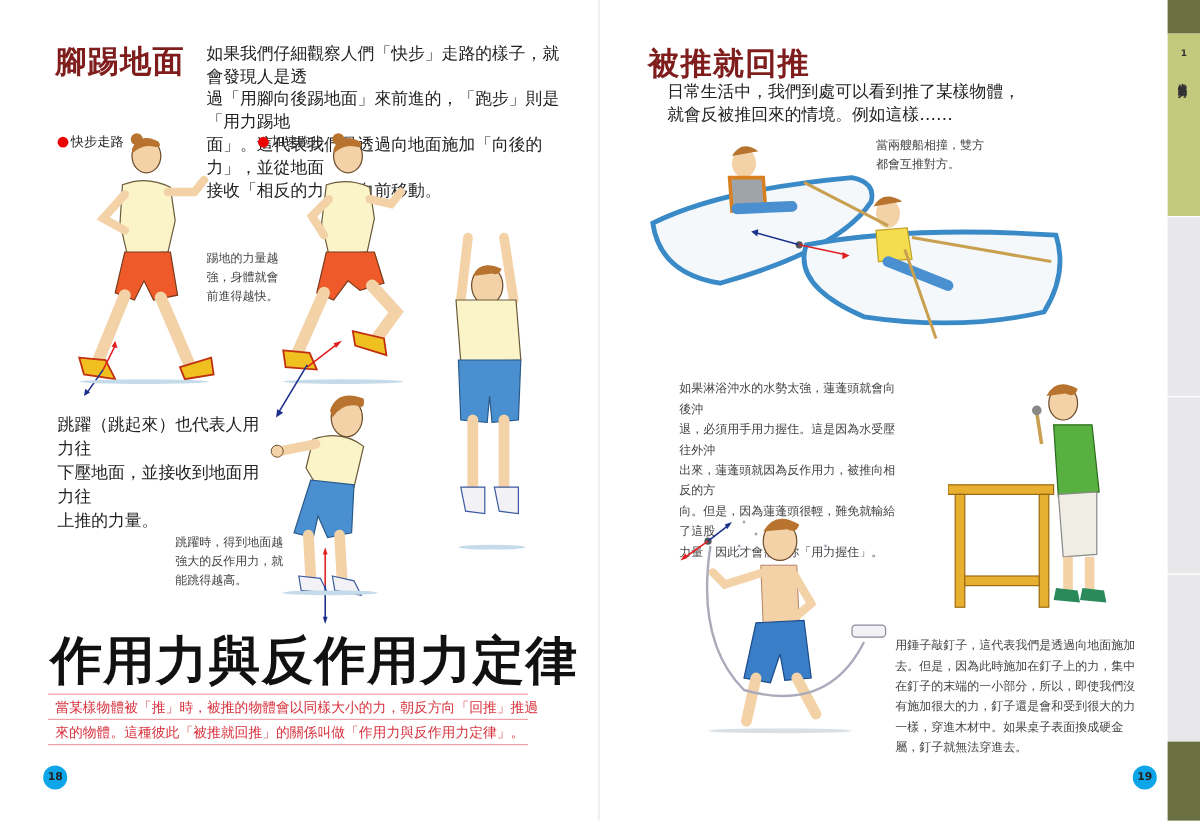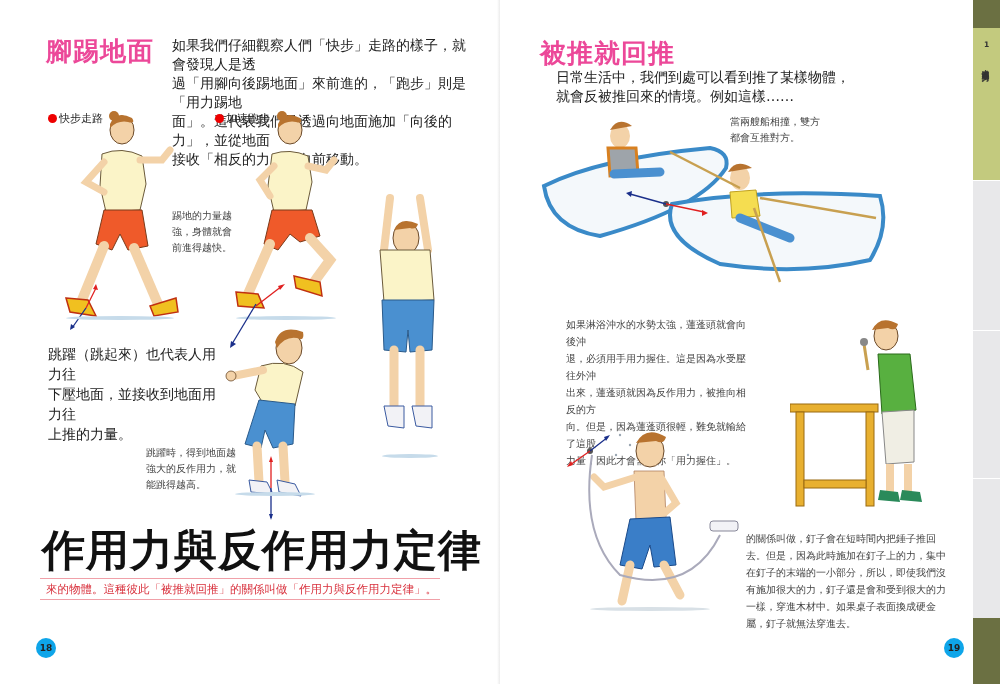"腳踢地面" .title-blue { color: #ec4899 -> #7f1d1d }
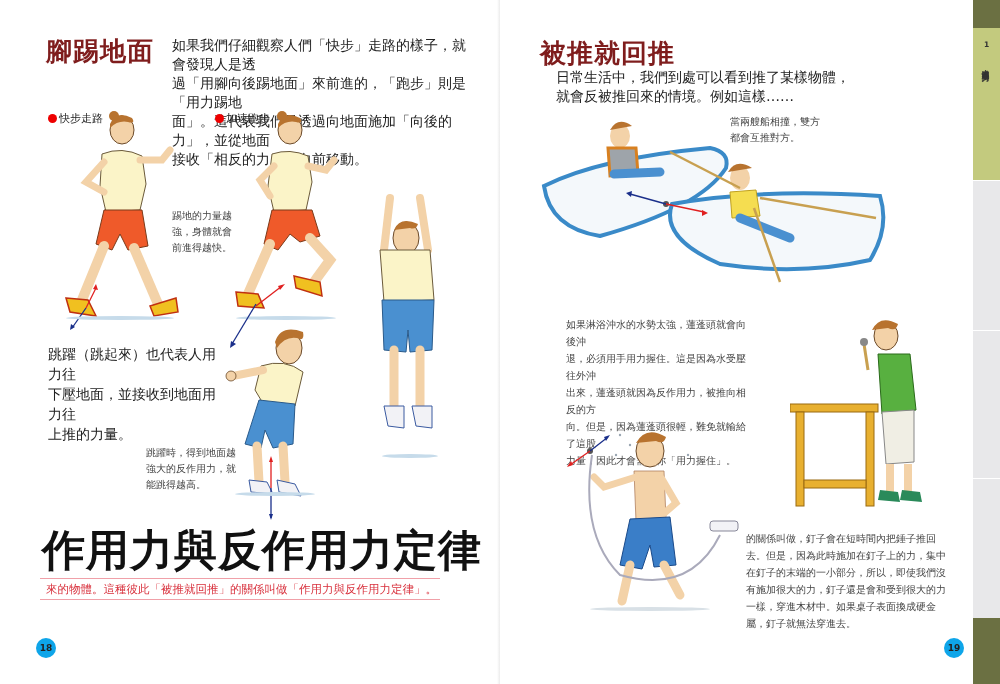"的關係叫做，釘子會在短時間內把錘子推回" div { text: 的關係叫做，釘子會在短時間內把錘子推回 -> 用錘子敲釘子，這代表我們是透過向地面施加 }
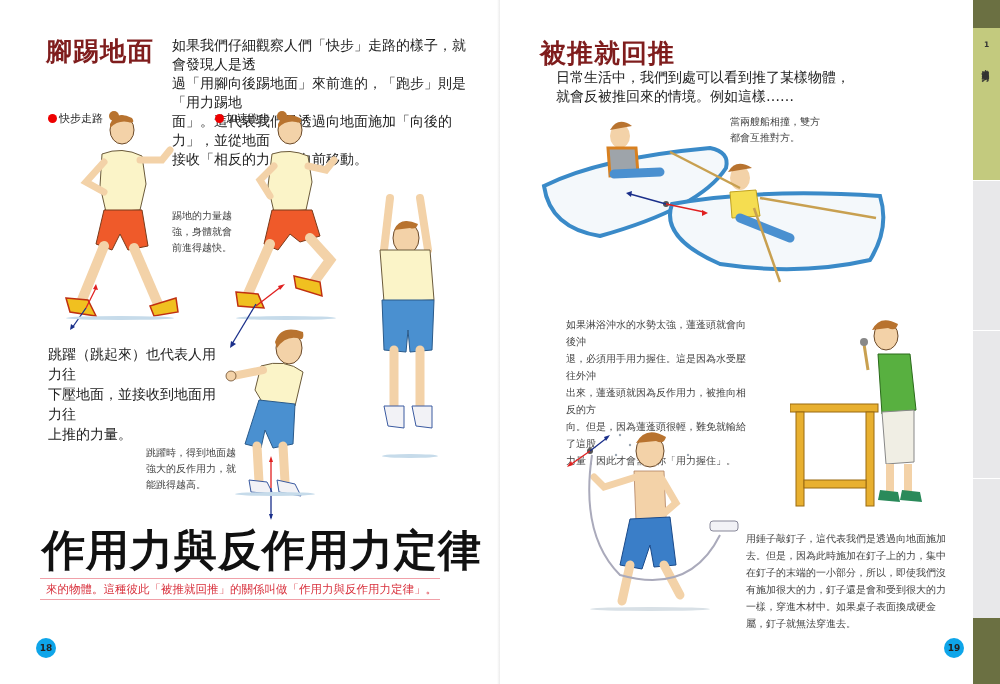"當某樣物體被「推」時，被推的物體會以同樣大小的力，朝反方向「回推」推過" div.law-line { html: none -> <div>當某樣物體被「推」時，被推的物體會以同樣大小的力，朝反方向「回推」推過</div> }
